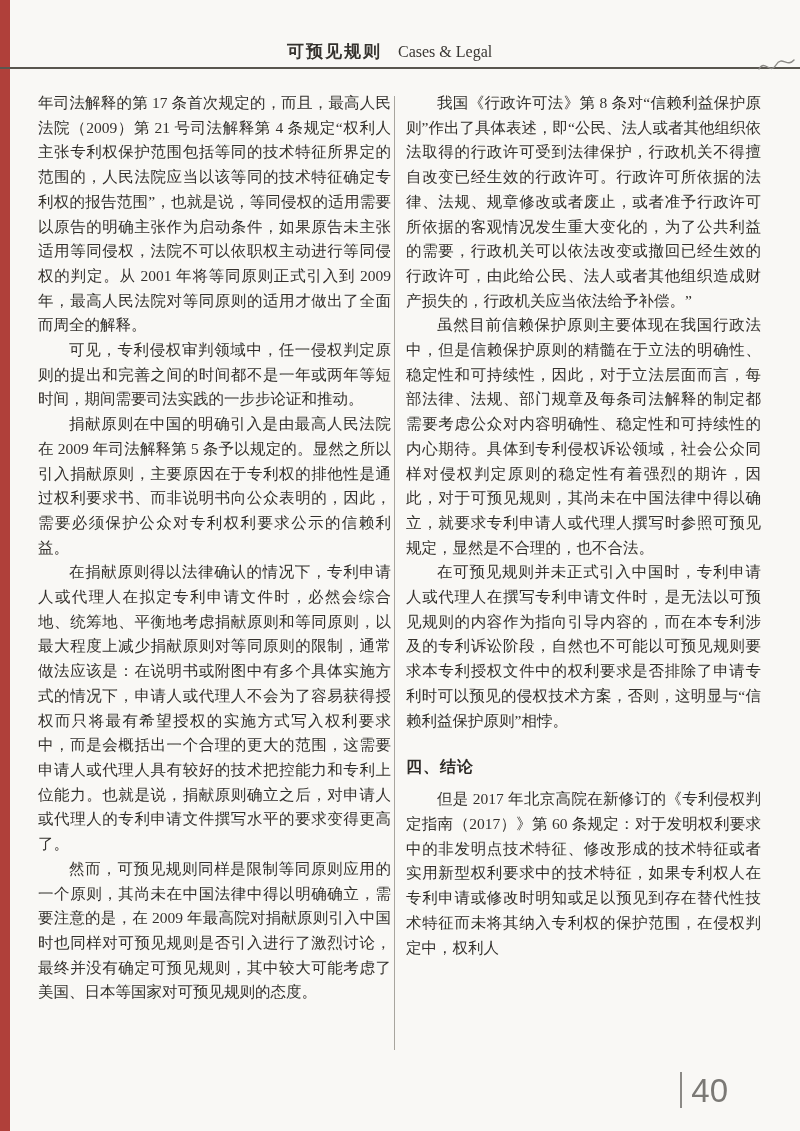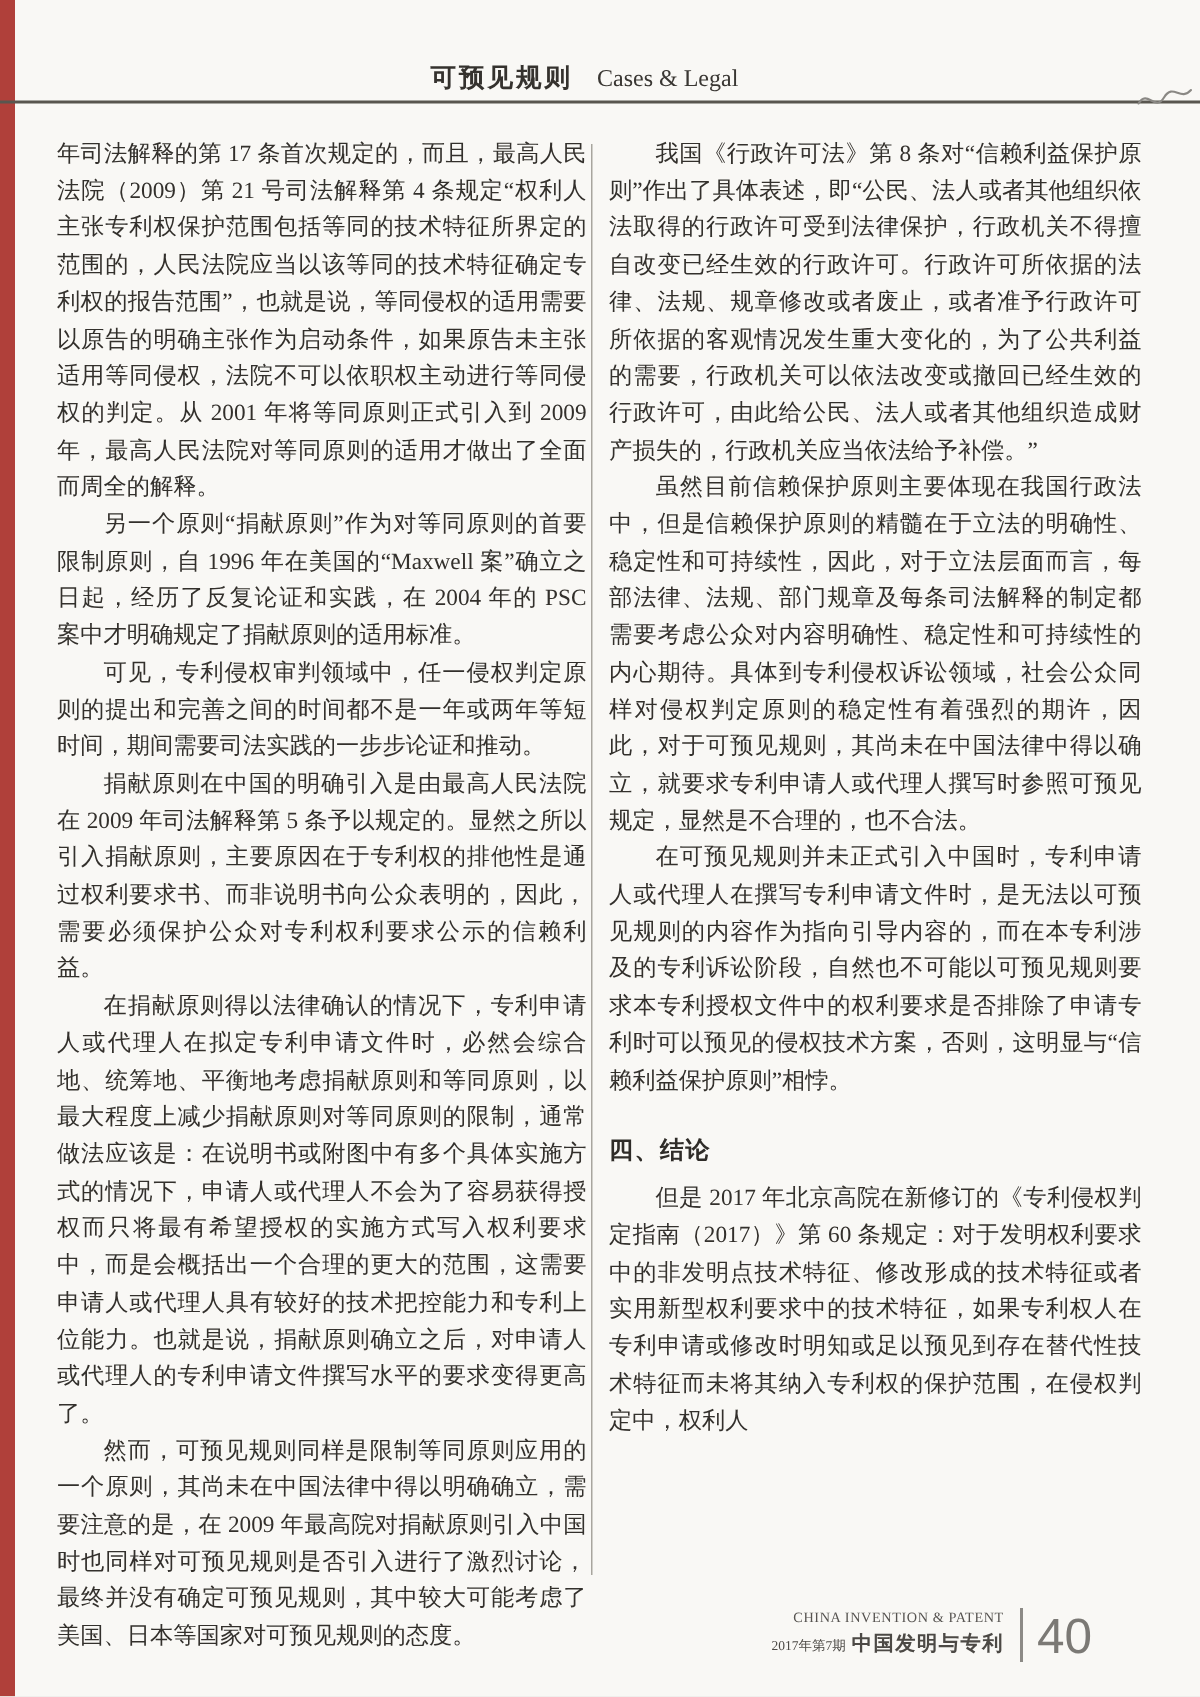"另一个原则“捐献原则”作为对等同原则的首要限制原则，自 1996" p.indent { html: <p>另一个原则“捐献原则”作为对等同原则的首要限制原则，自 1996 年在美国的“Maxwell 案”确立之日起，经历了反复论证和实践，在 2004 年的 PSC 案中才明确规定了捐献原则的适用标准。</p> -> none }
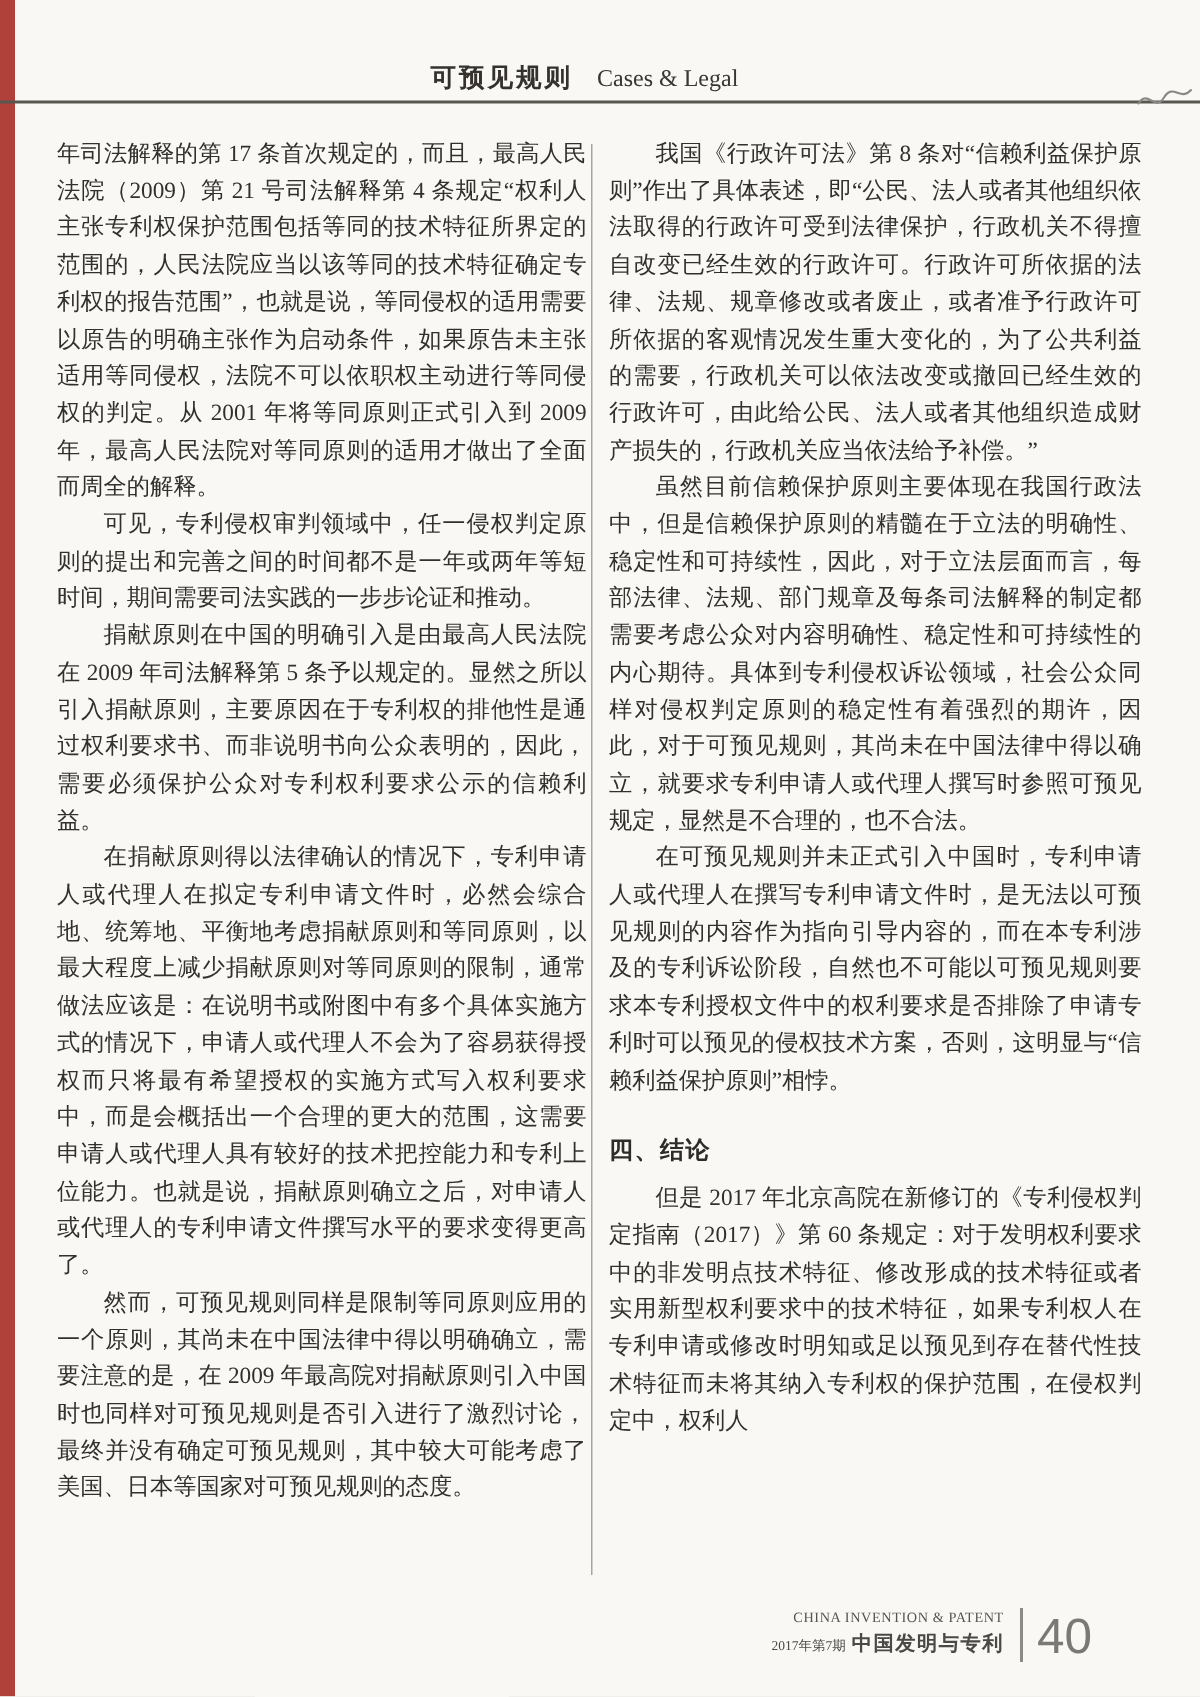"CHINA INVENTION & PATENT" div.footer-meta { html: <div> <div>CHINA INVENTION &amp; PATENT</div> <div> <span>2017年第7期</span> <span>中国发明与专利</span> </div> </div> -> none }
